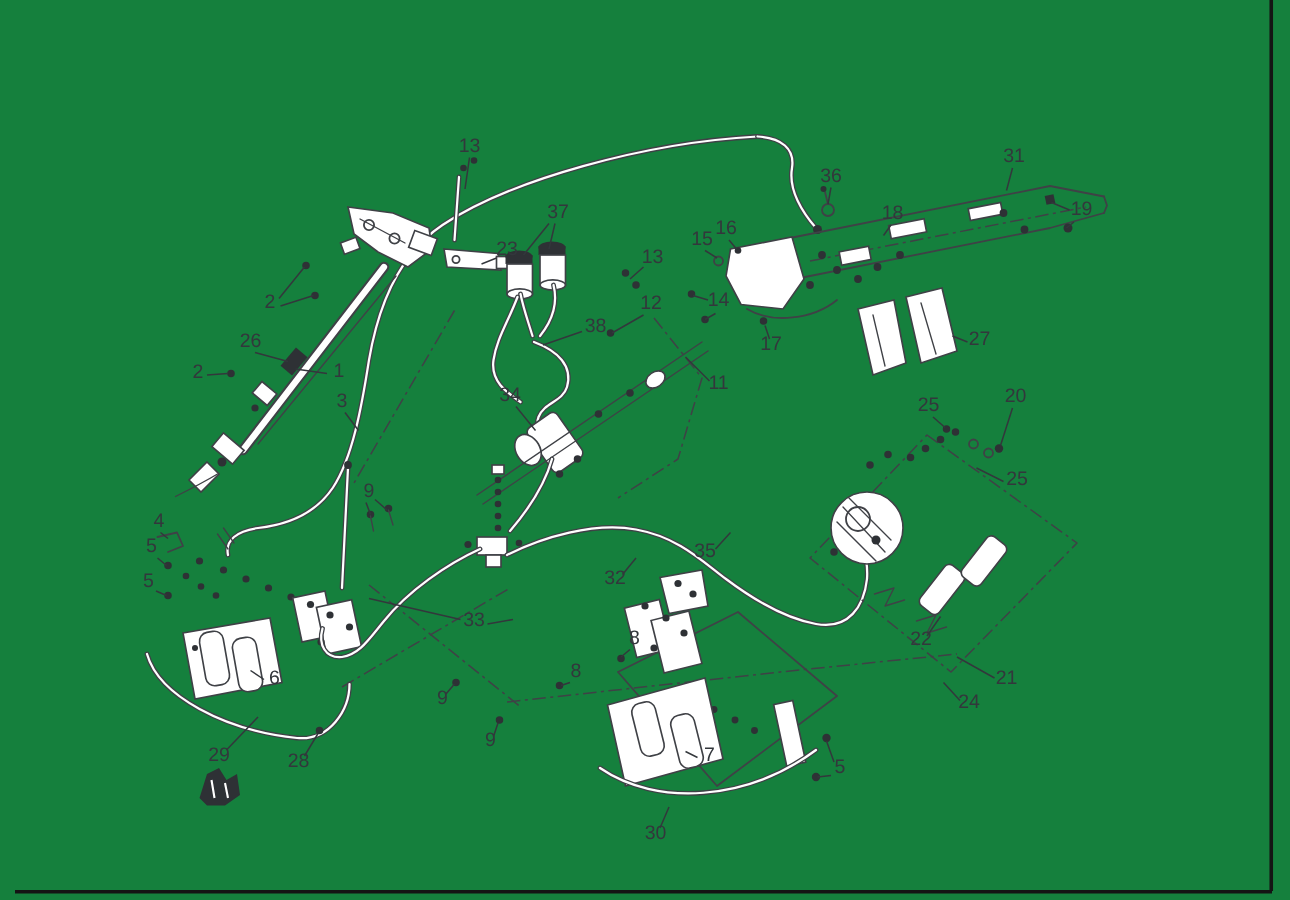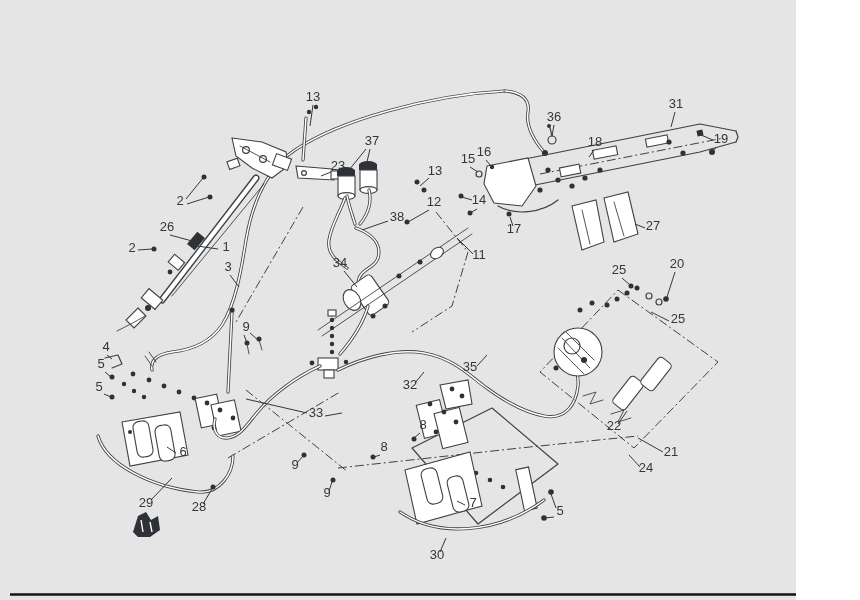"13" .page { background: #e5e5e5 -> #15803d; width: 796px -> 860px }
